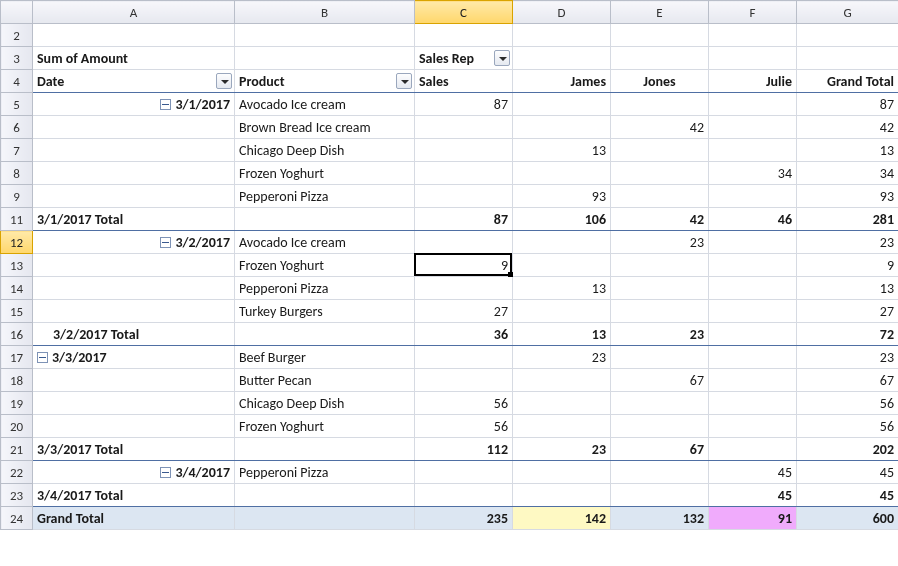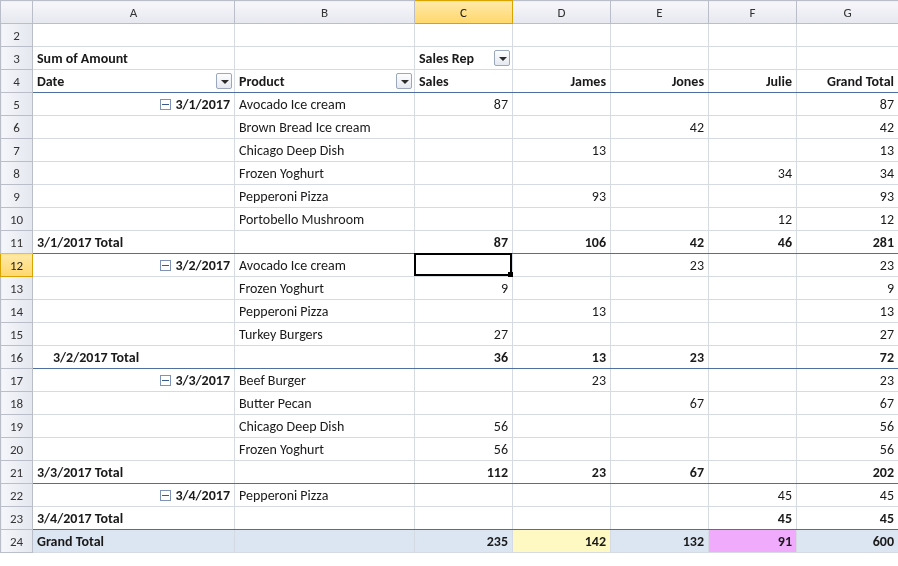"Jones" td.cell { text-align: right -> center }
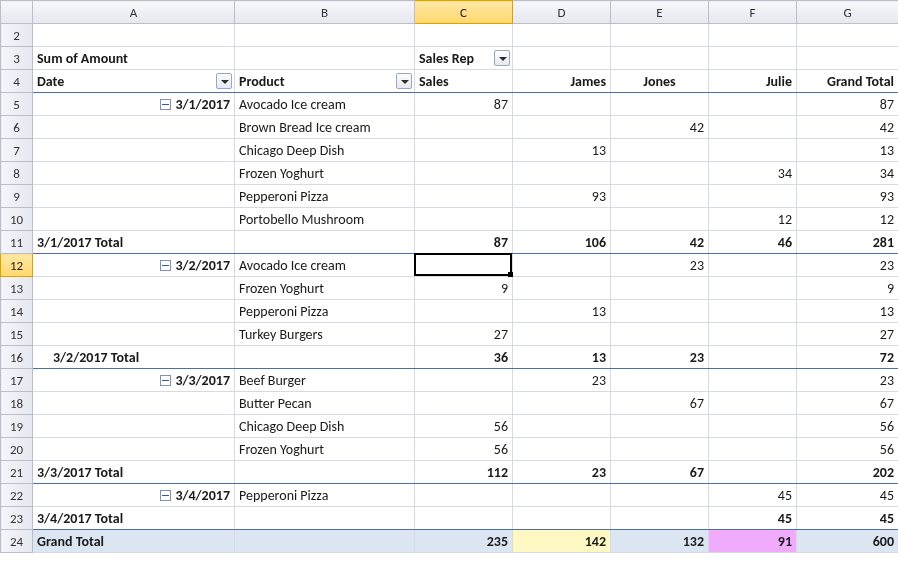"10" tr { html: <tr> <th>10</th> <td></td> <td><span>Portobello Mushroom</span></td> <td></td> <td></td> <td></td> <td><span>12</span></td> <td><span>12</span></td> </tr> -> none }
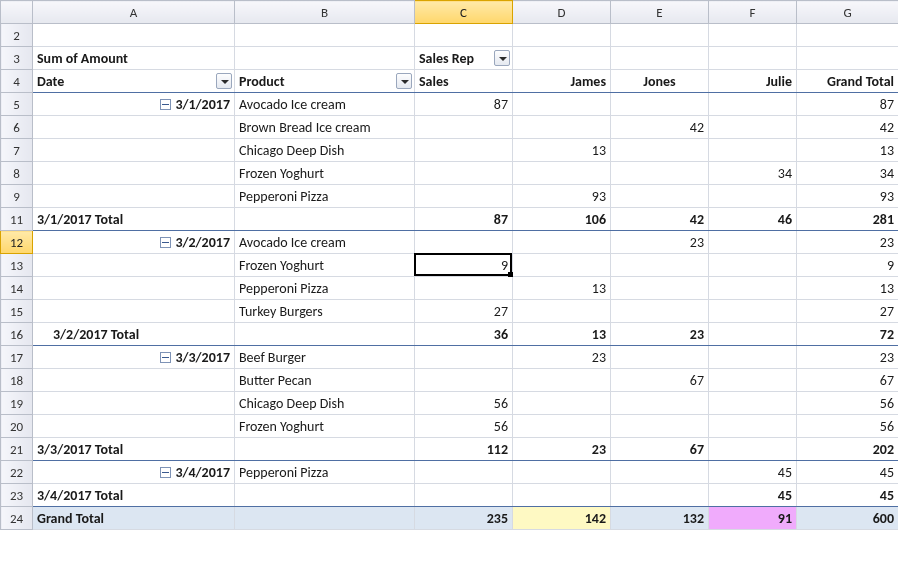"3/3/2017" td.cell { text-align: right -> none }
